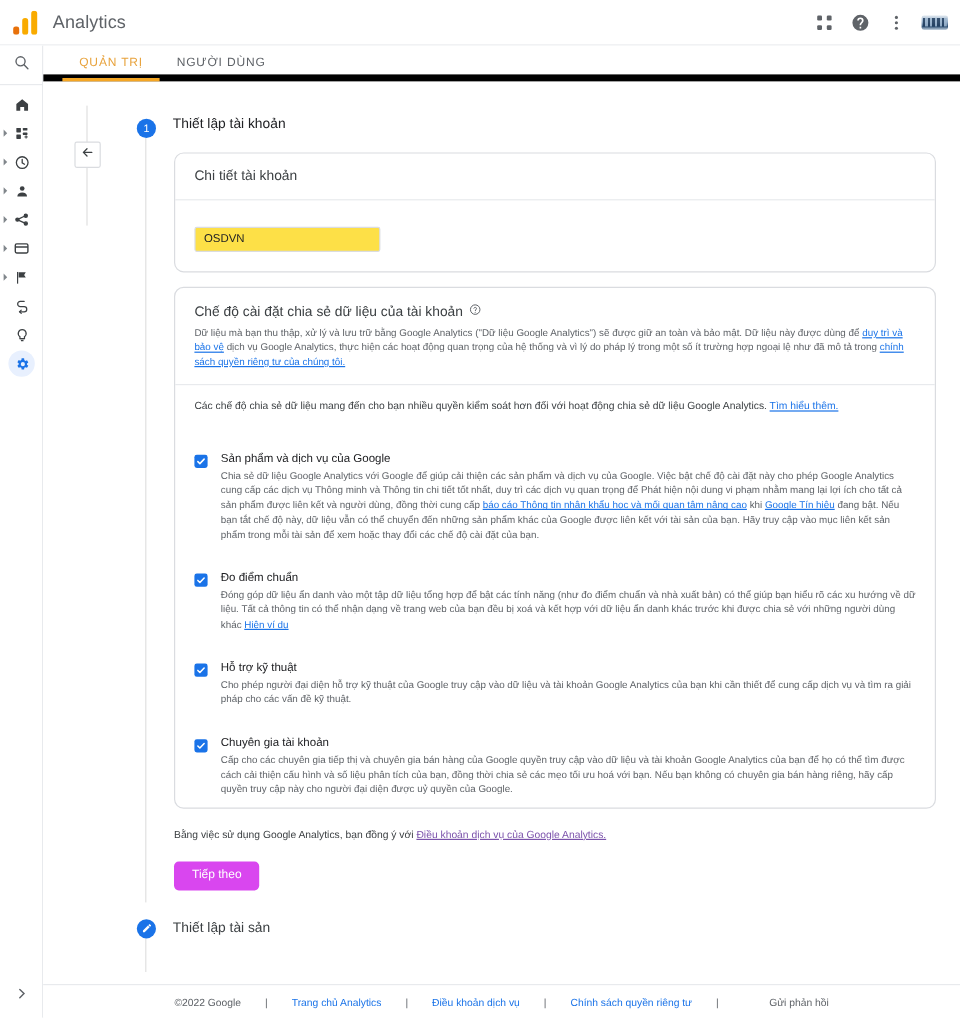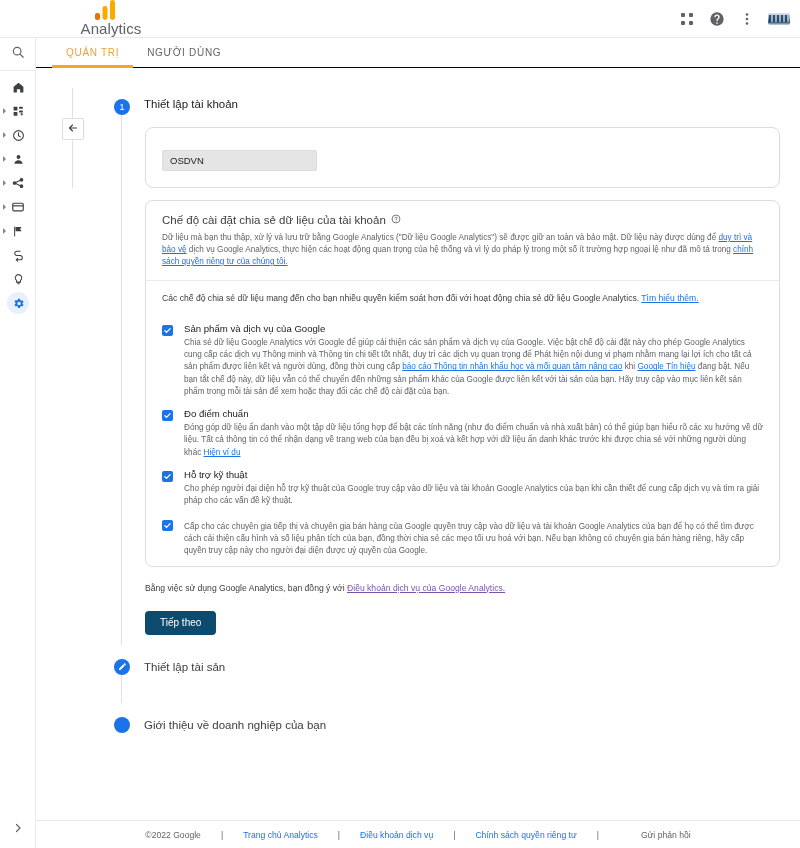"Analytics" .logo-wrap { flex-direction: column -> none }
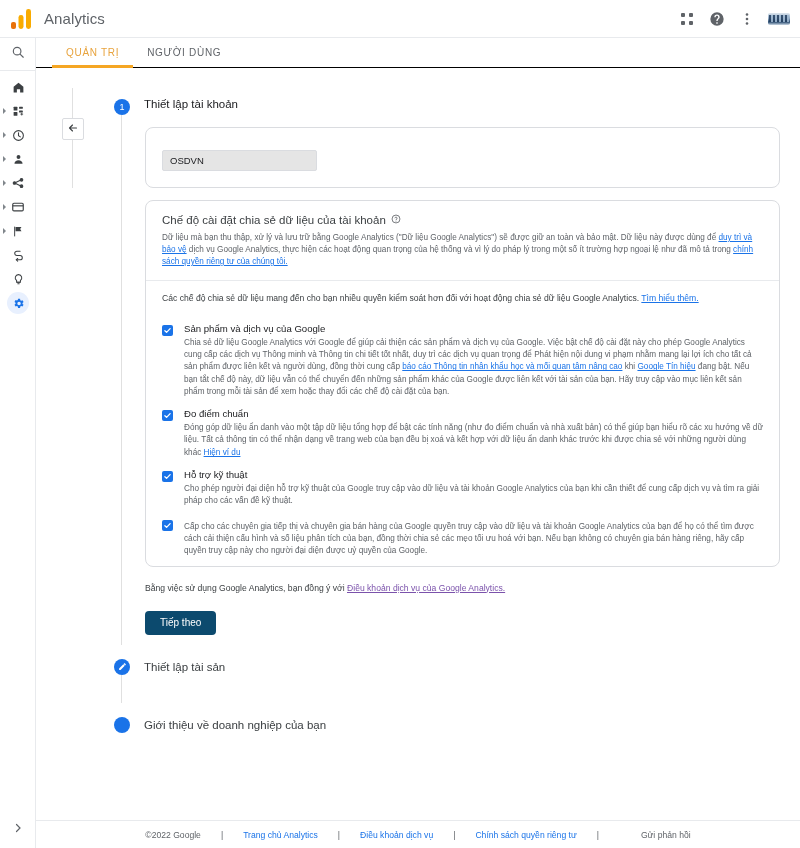"QUẢN TRỊ" .tabsrow { border-bottom: 1px solid #000000 -> 6px solid #000000 }
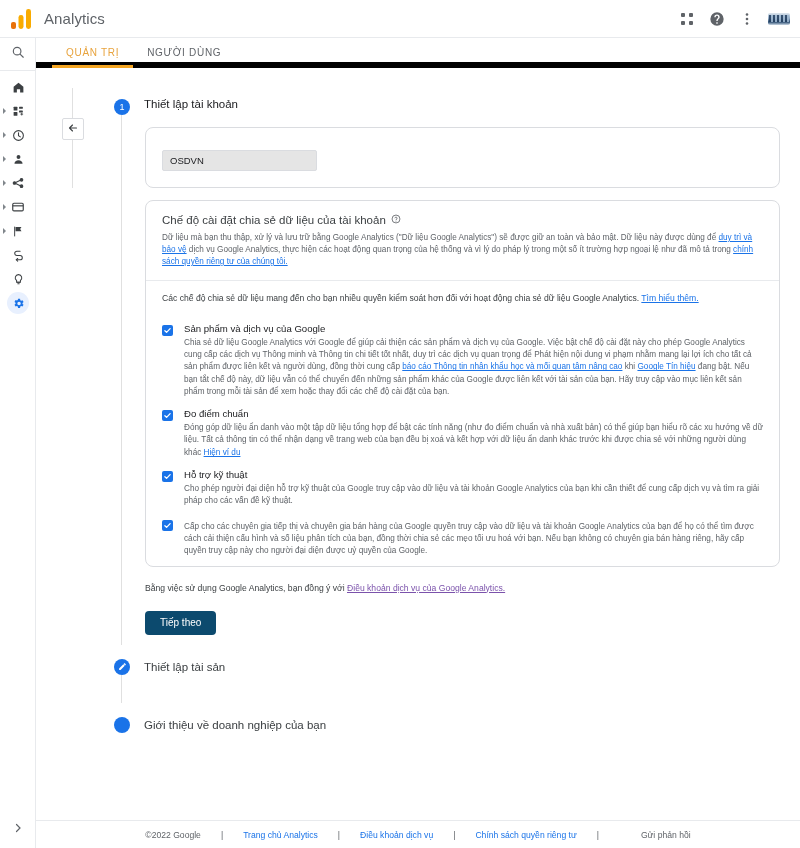"Chi tiết tài khoản" div.card-title { html: none -> <div>Chi tiết tài khoản</div> }
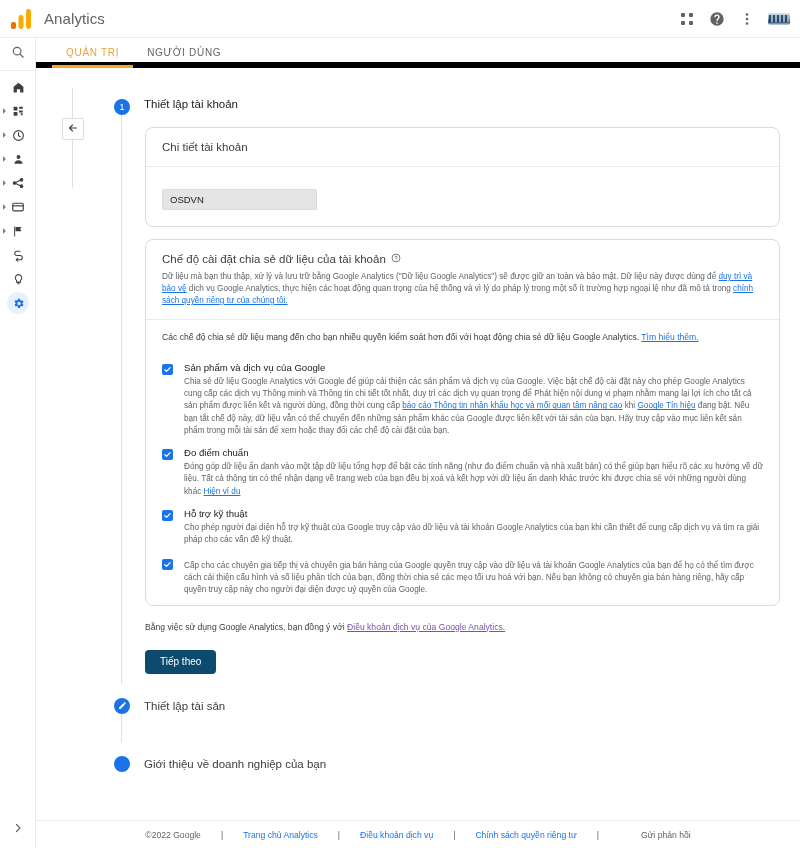"OSDVN" .text-input { background: #e5e5e5 -> #fde047 }
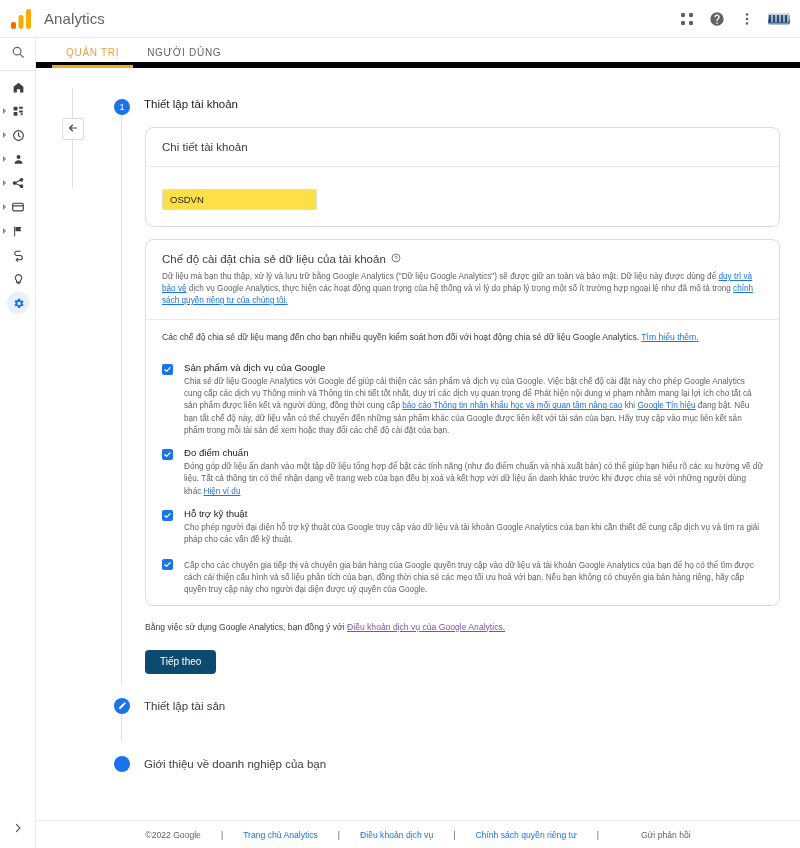"Sản phẩm và dịch vụ" .opt { margin-top: 10px -> 24px }
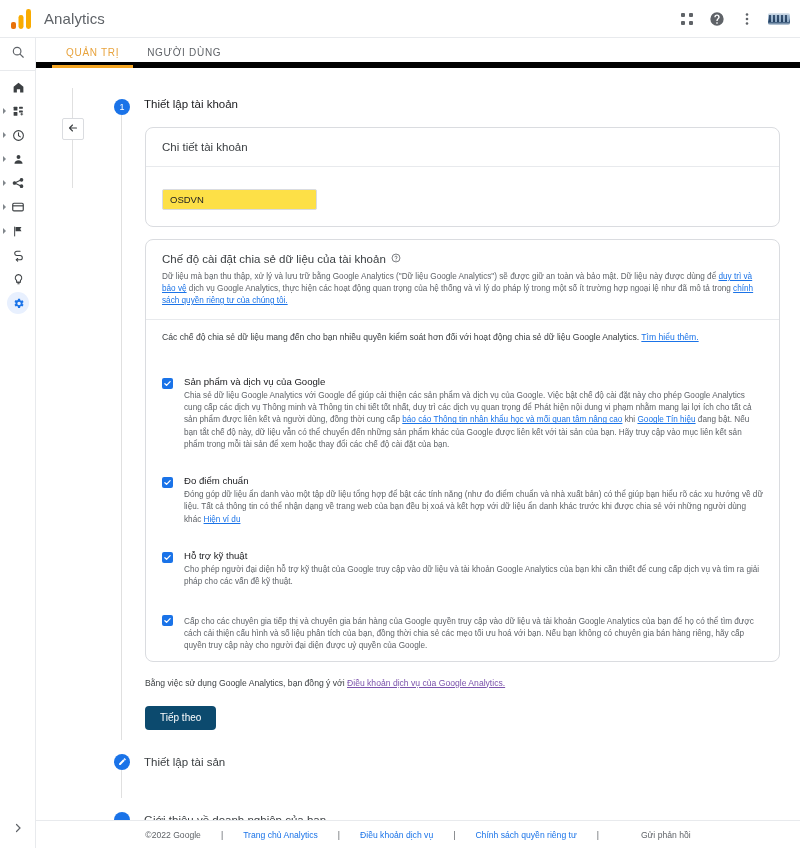"Chuyên gia tài khoản" div.opt-title { html: none -> <div>Chuyên gia tài khoản</div> }
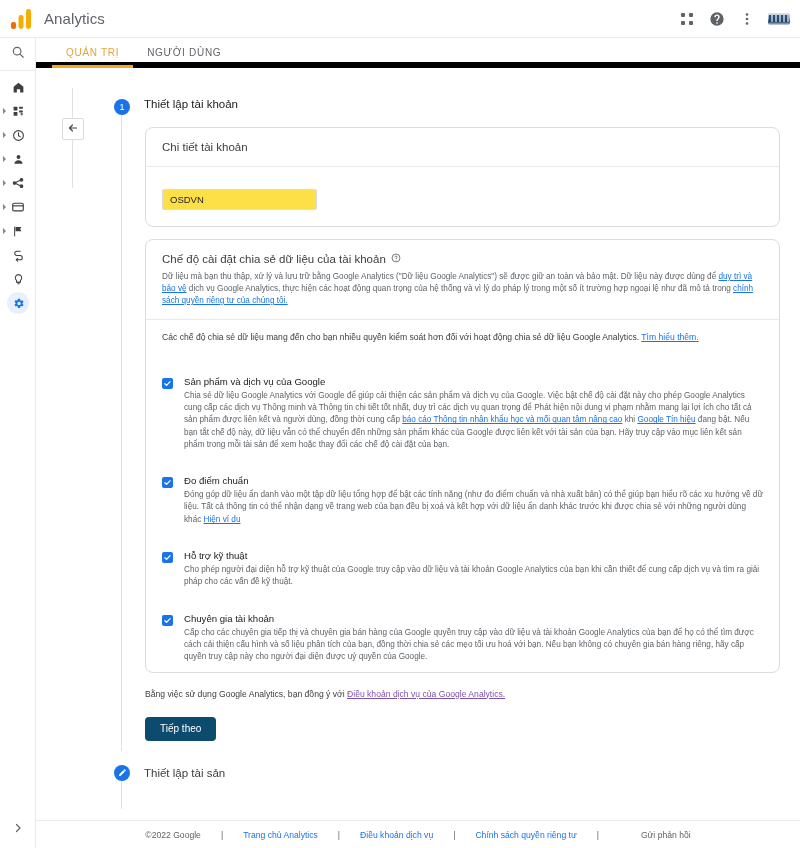"Tiếp theo" .btn-next { background: #0c4a6e -> #d946ef }
